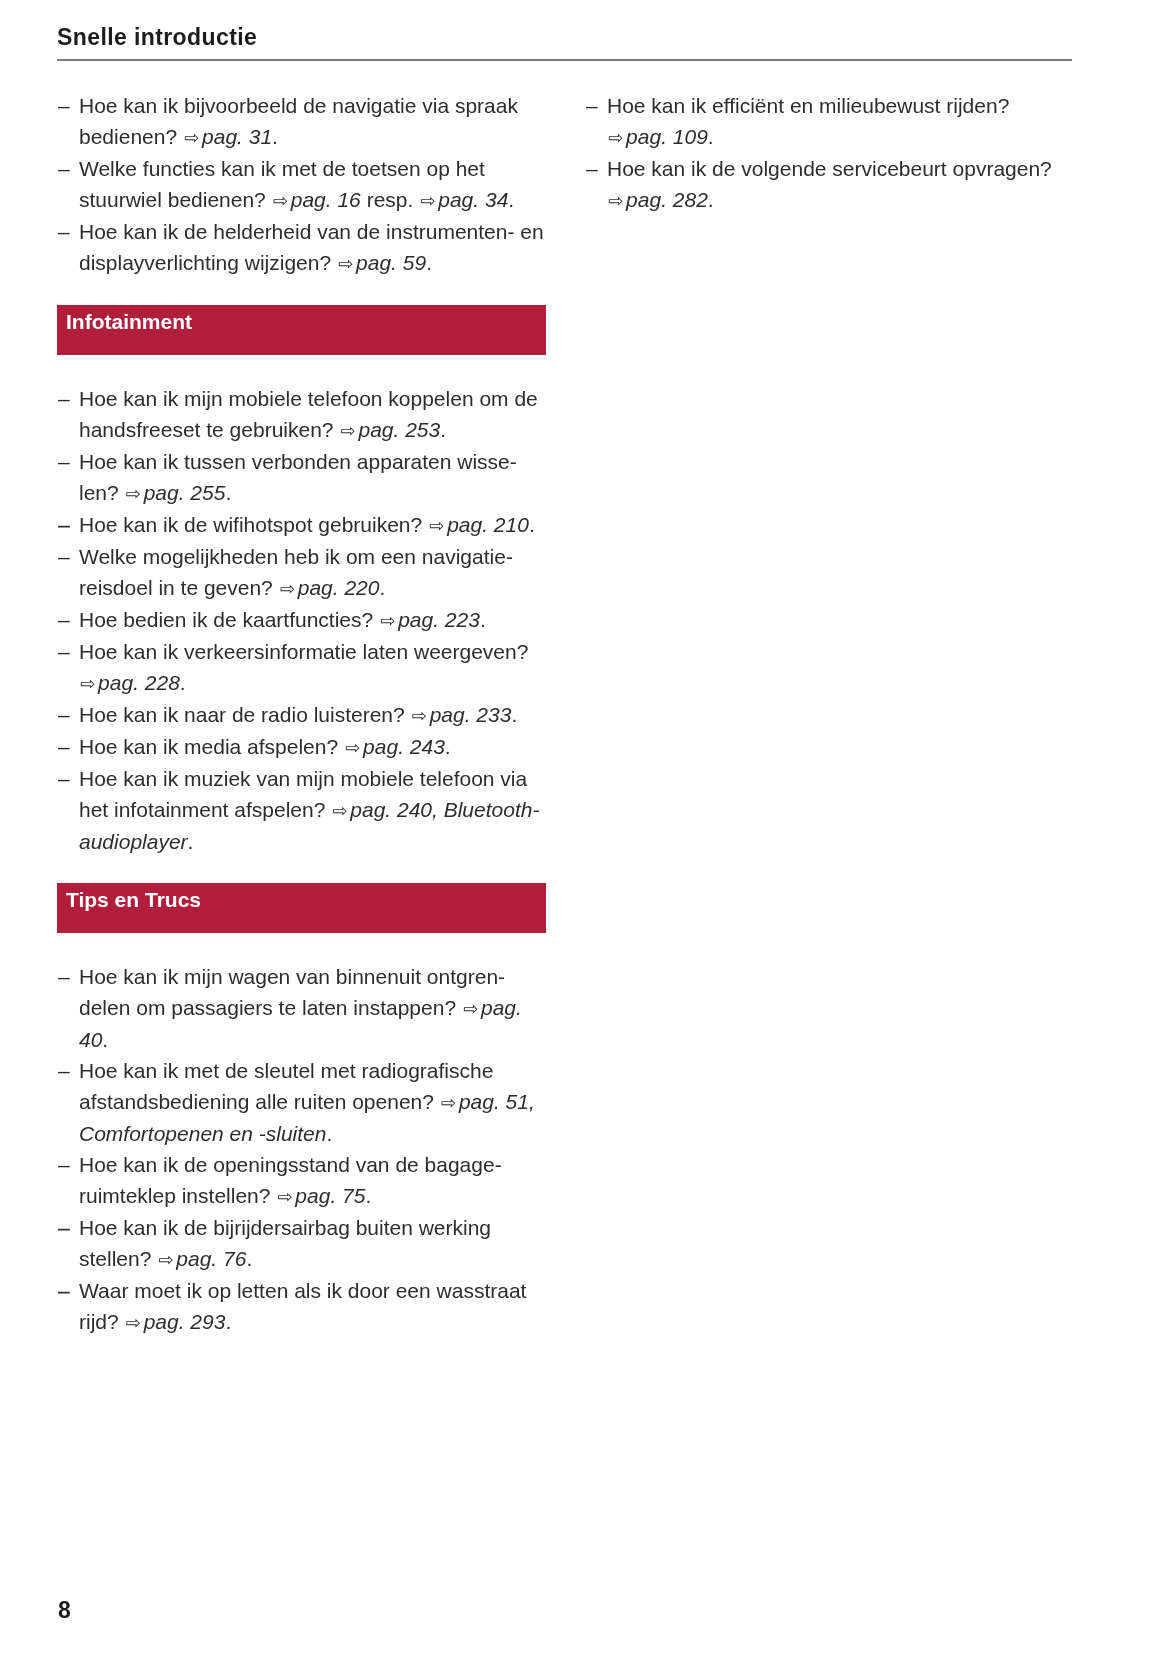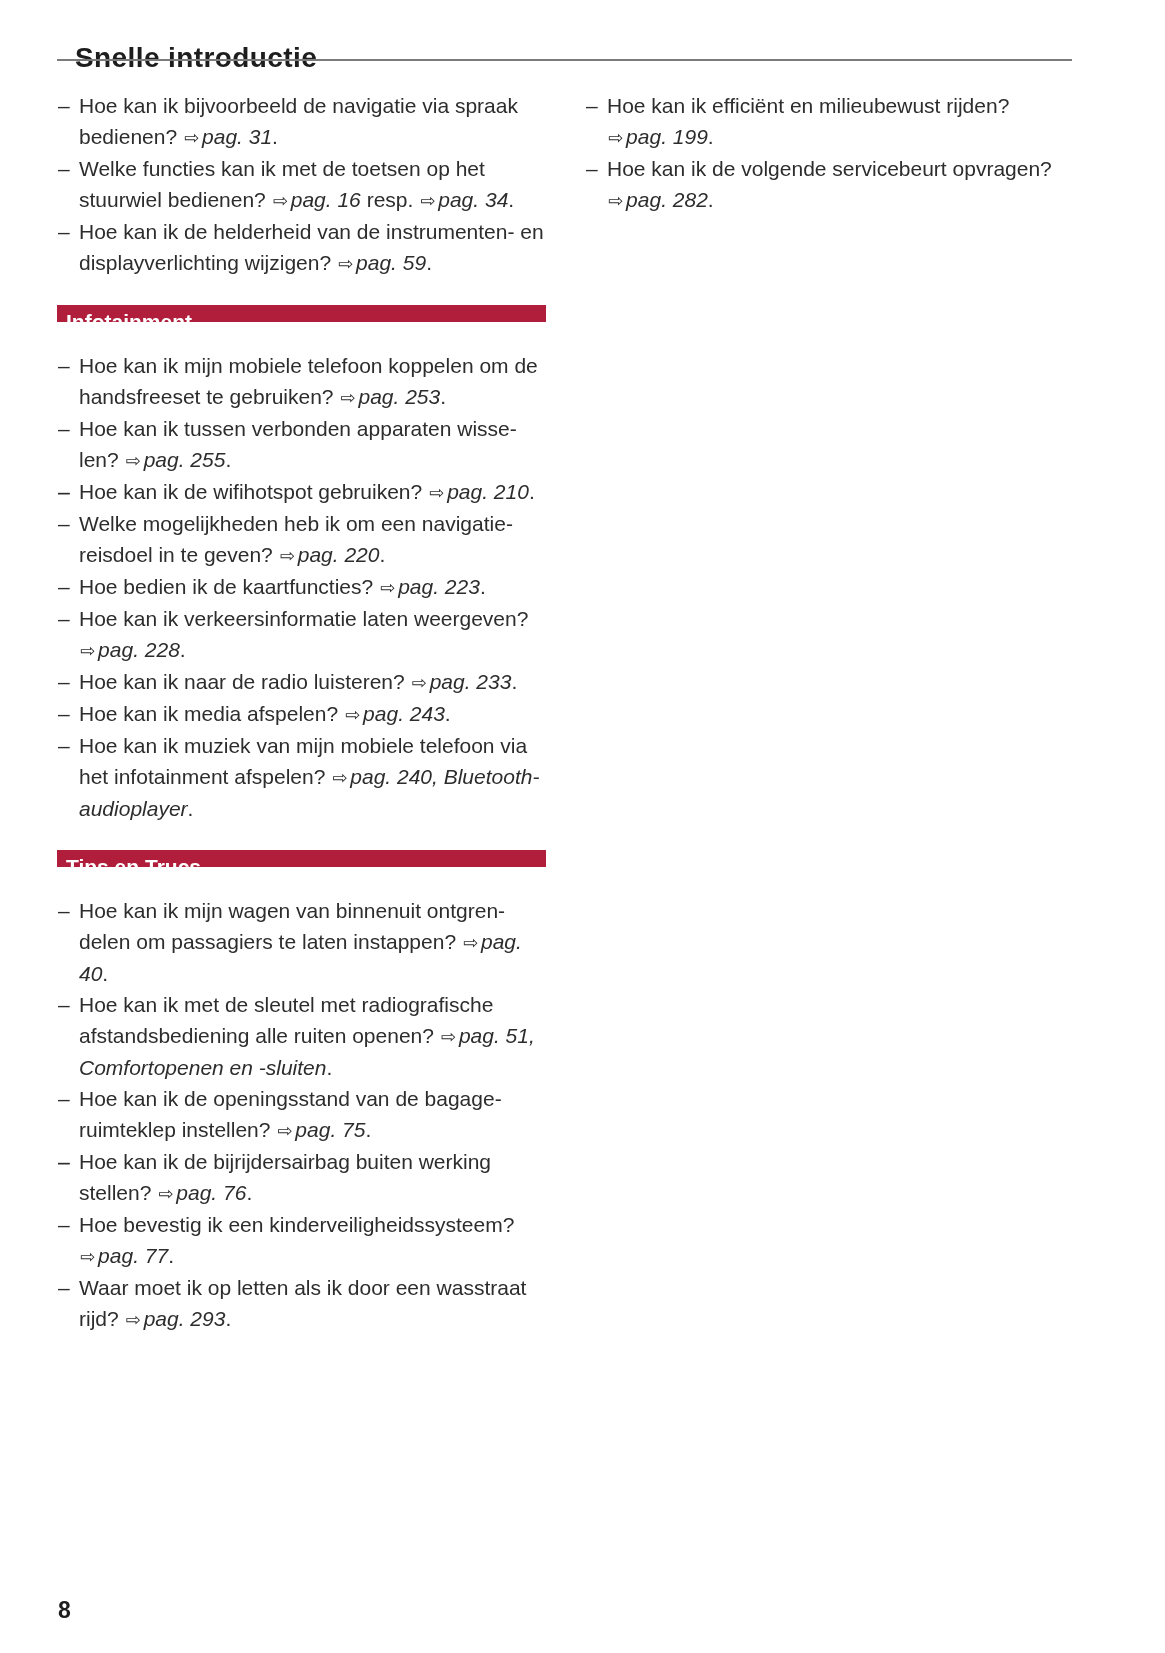"Snelle introductie" h1.doc-title { font-size: 28px -> 23px; margin: 18px -> 0 }
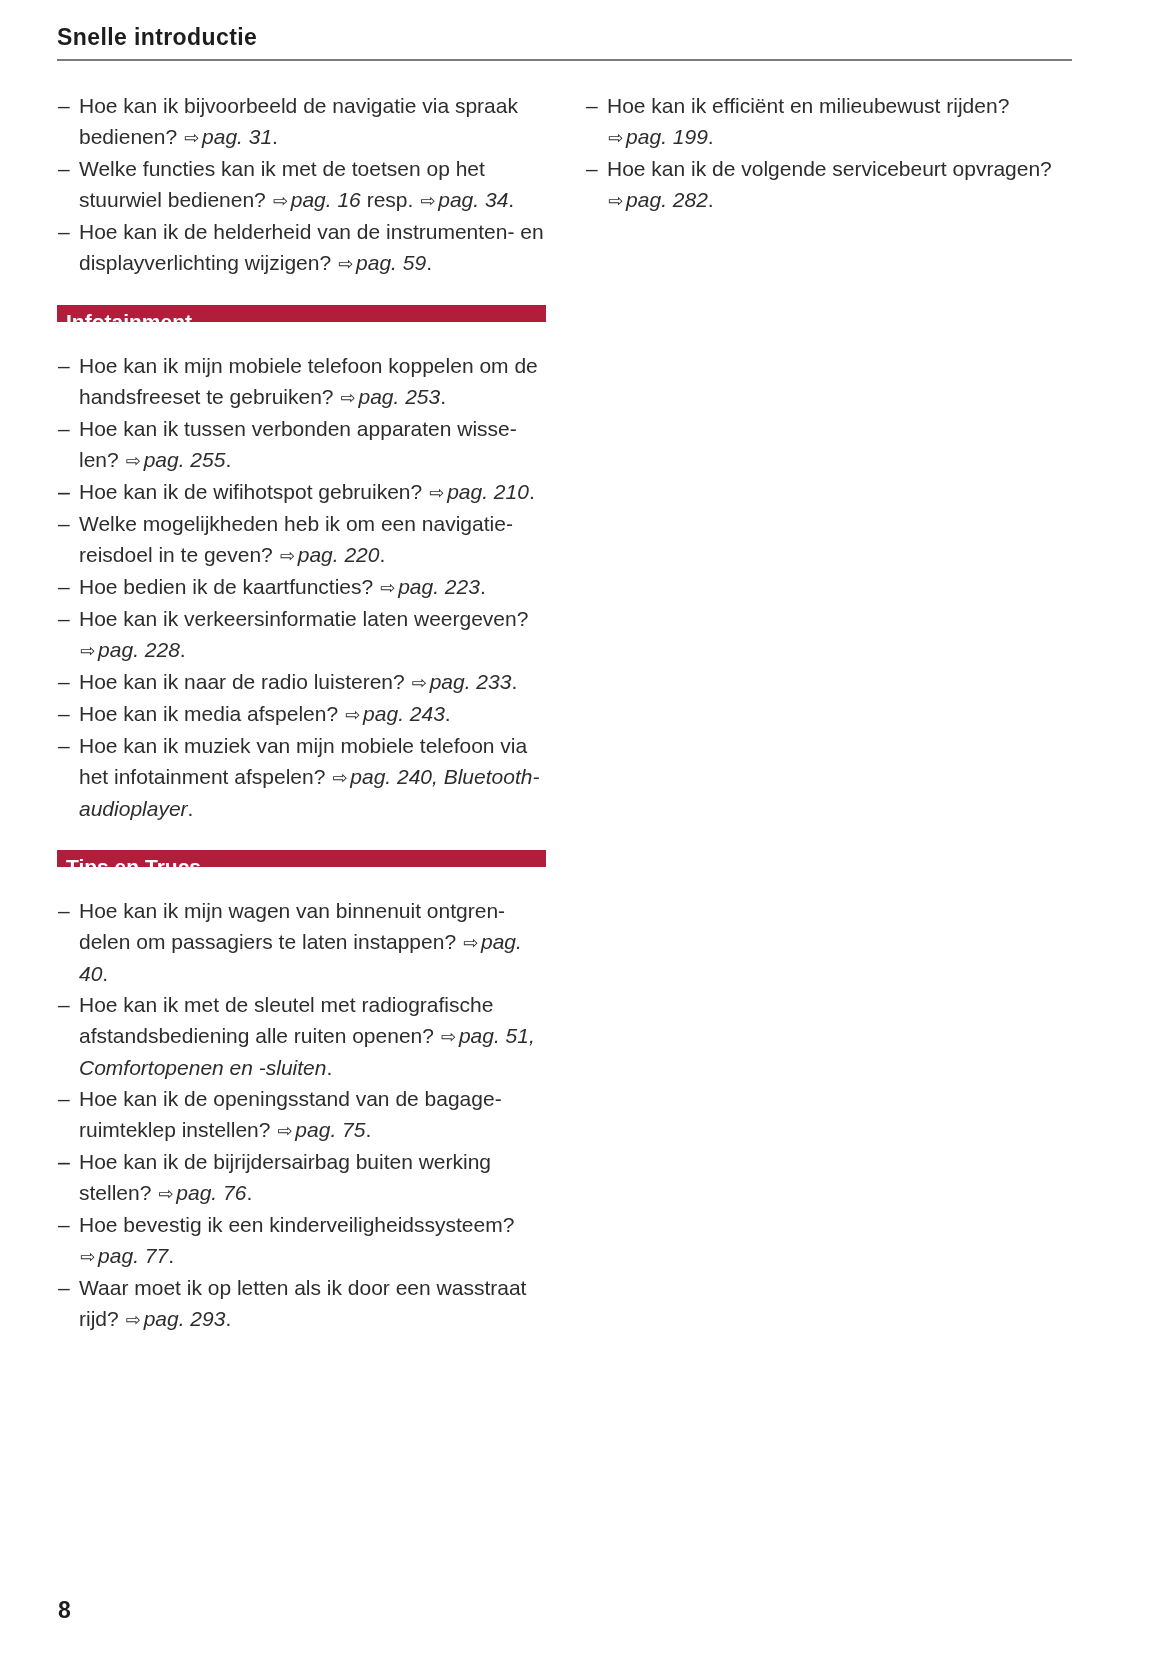"pag. 199" span.ref { text: 199 -> 109 }
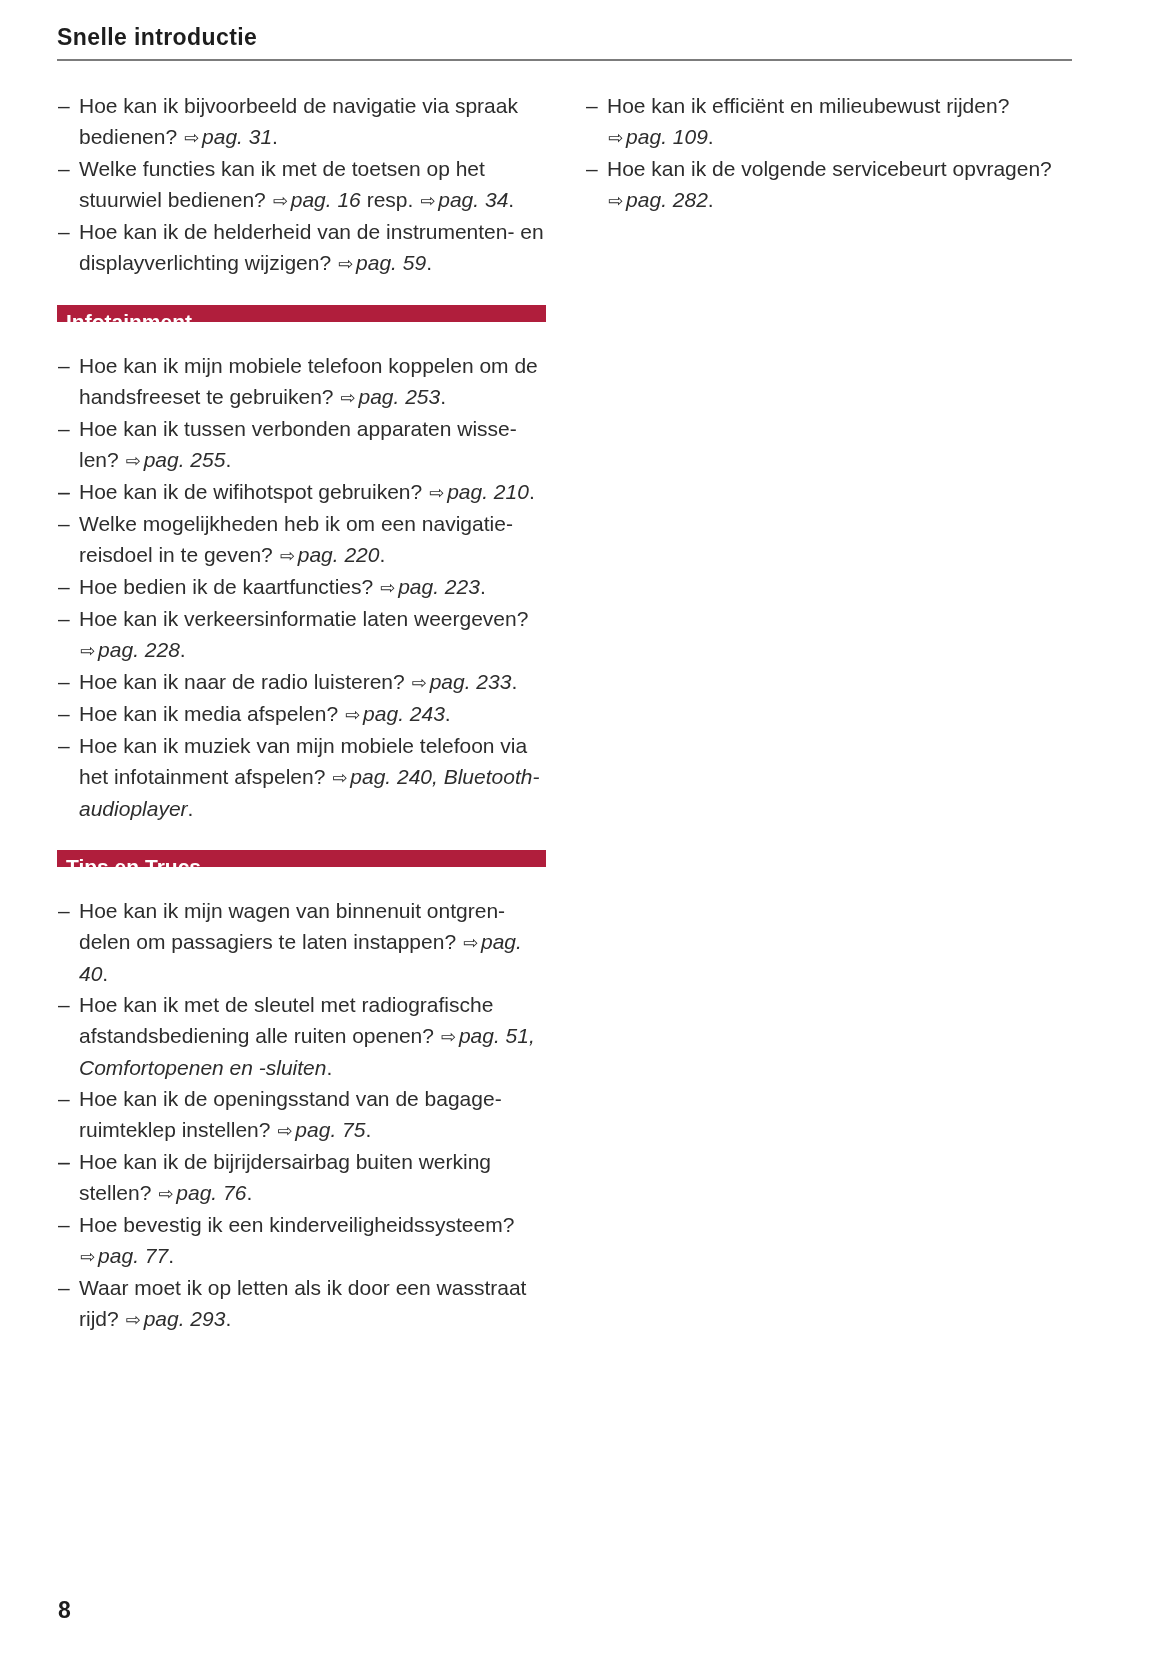"Infotainment" .section-header { height: 17px -> 50px }
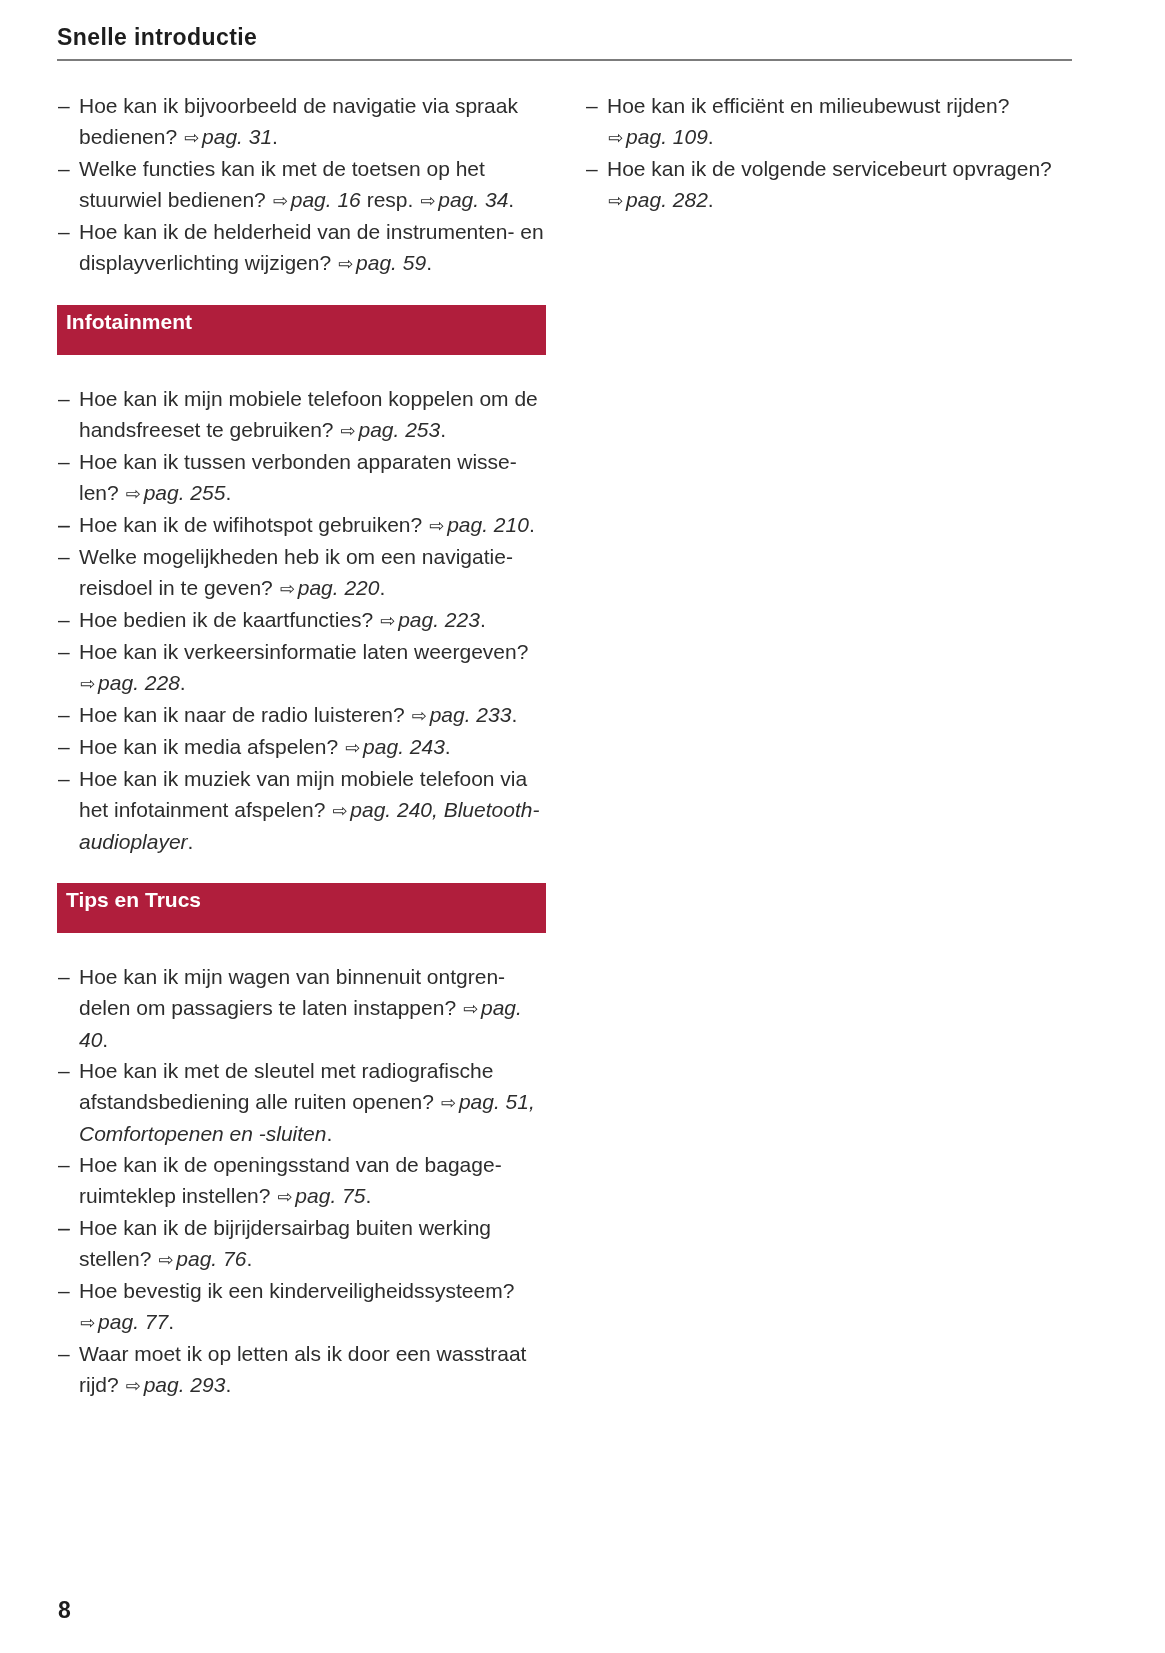"Hoe bevestig ik een" span.item-text { html: <span>Hoe bevestig ik een kinderveiligheidssysteem? <span>⇨</span><span>pag. 77</span>.</span> -> none }
